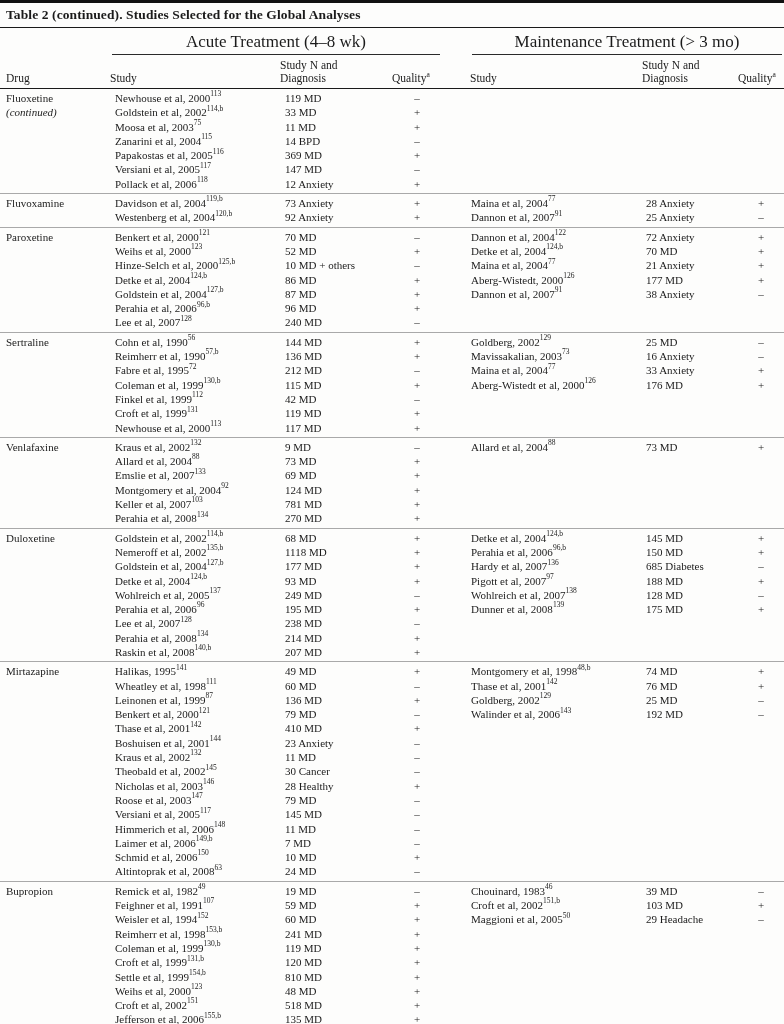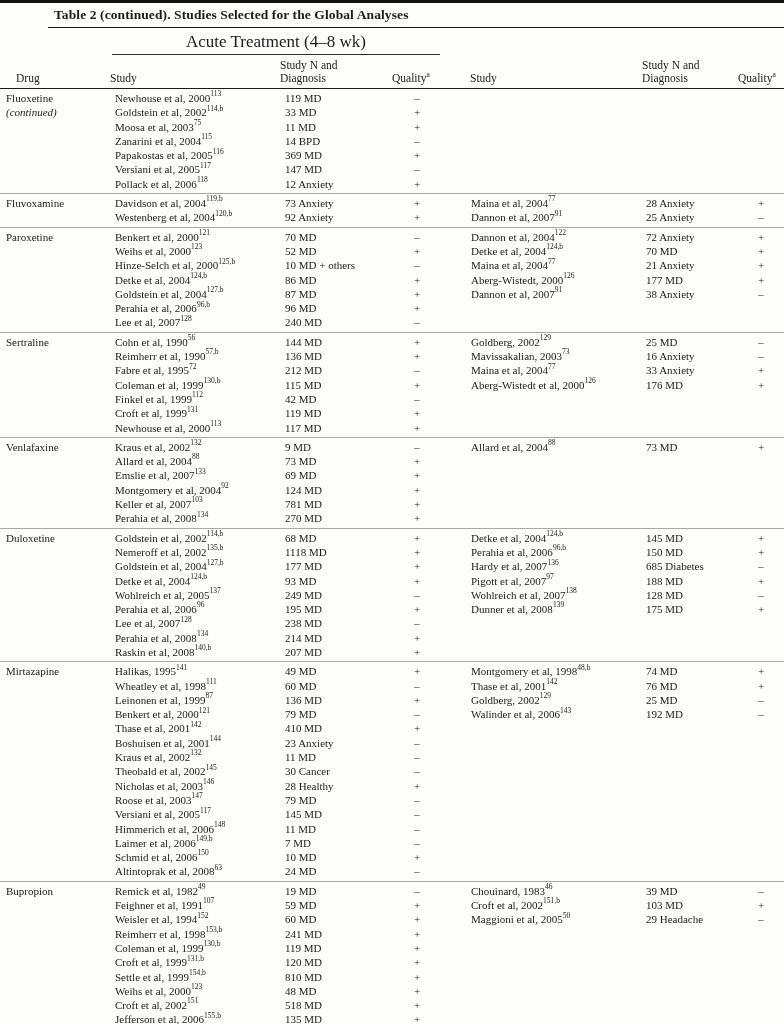"Table 2 (continued). Studies Selected" .title-row { margin-left: 48px -> none }
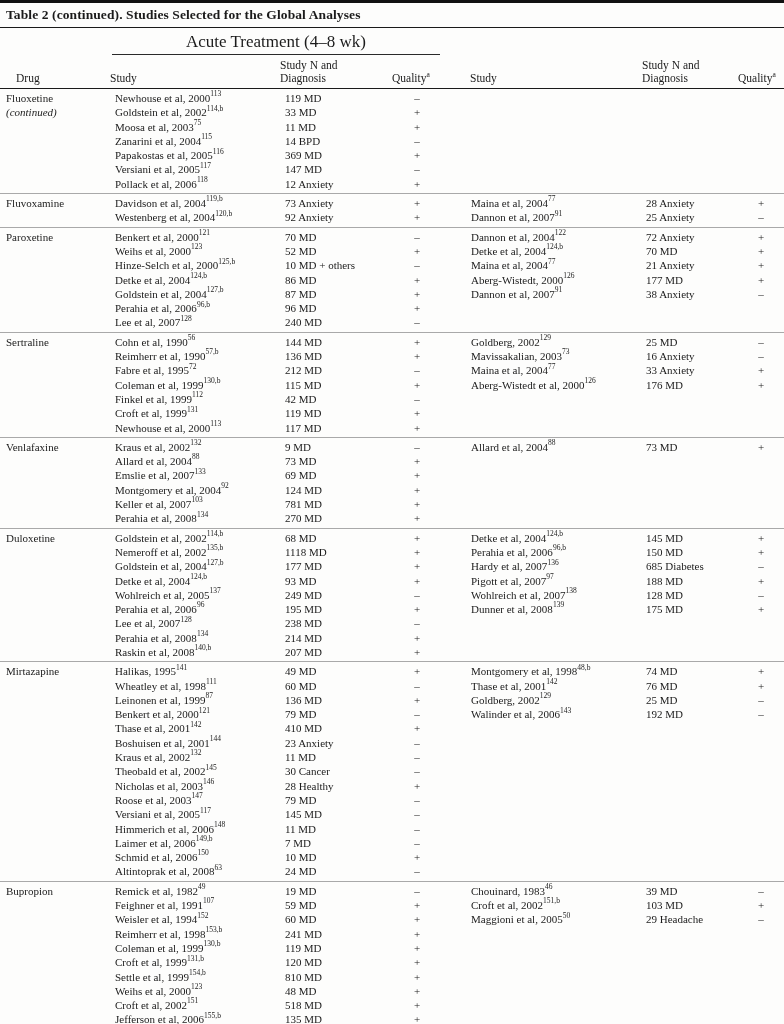"Maintenance Treatment (> 3 mo)" div.gh { html: none -> <div>Maintenance Treatment (&gt; 3 mo)</div> }
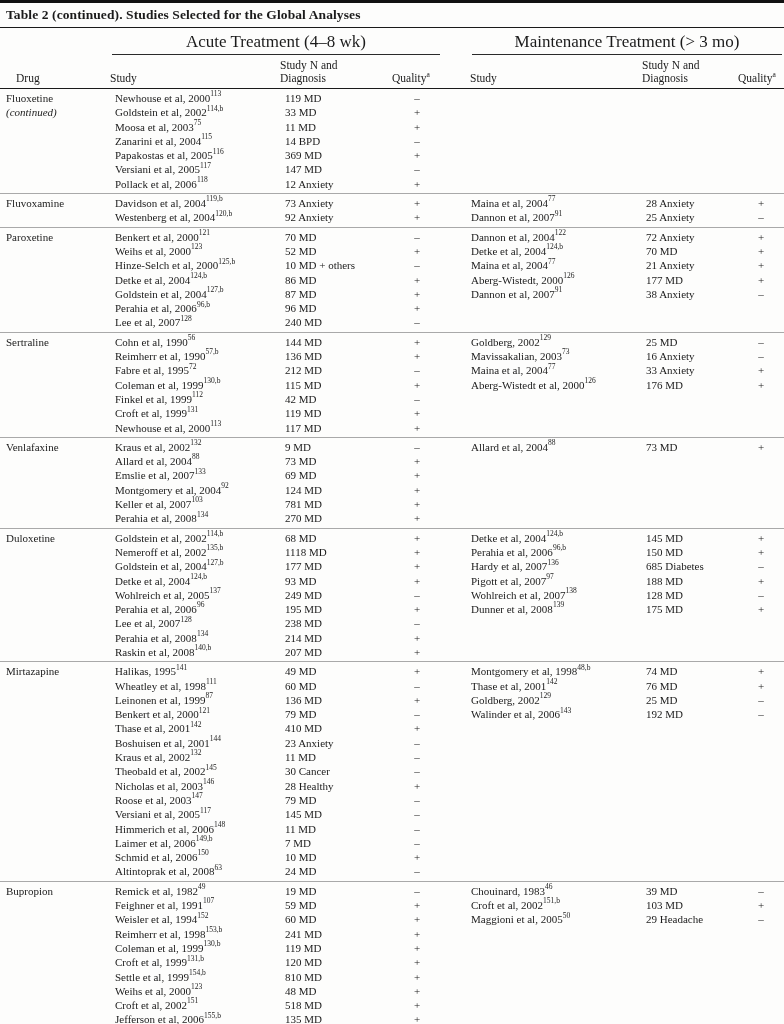"Drug" .ch-drug { padding-left: 16px -> 6px }
